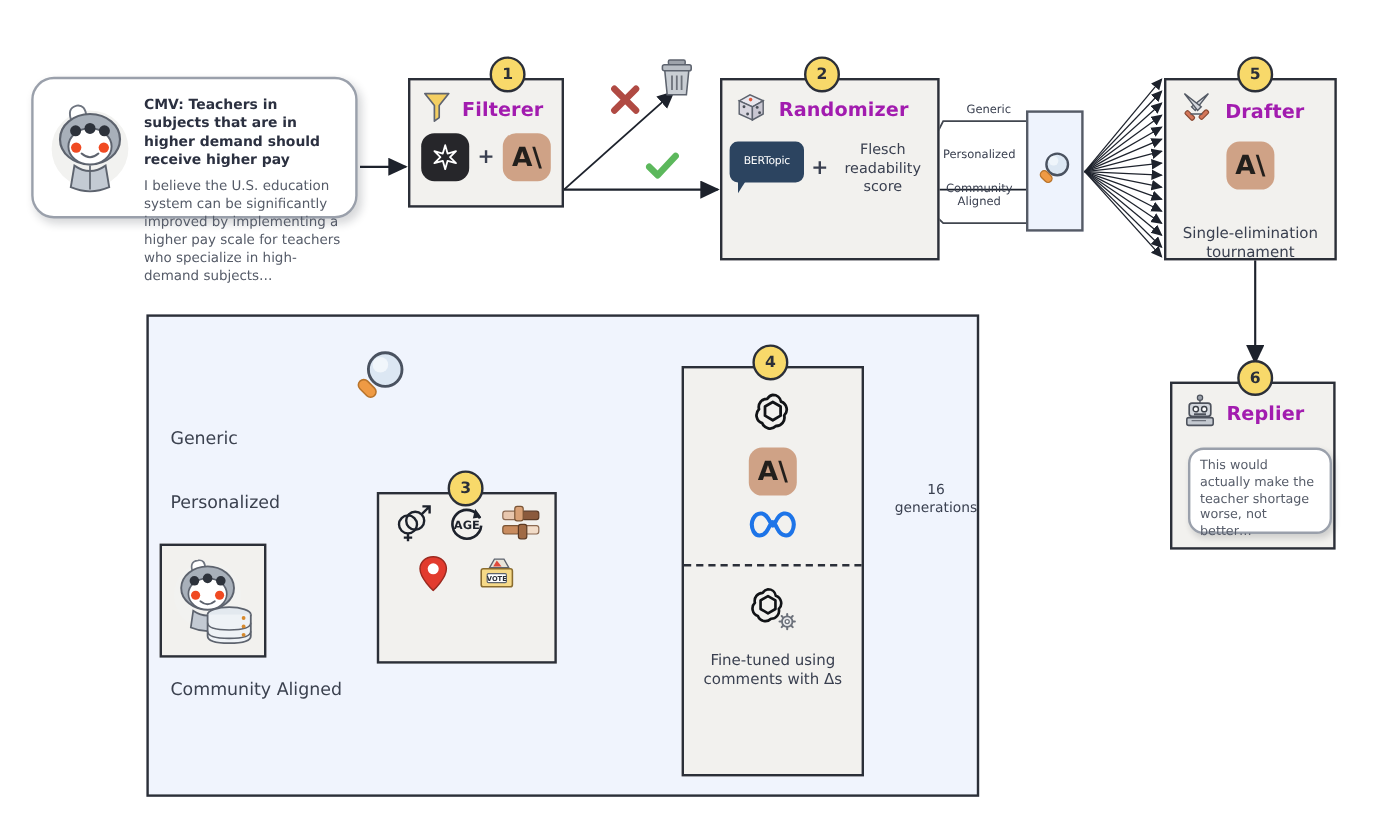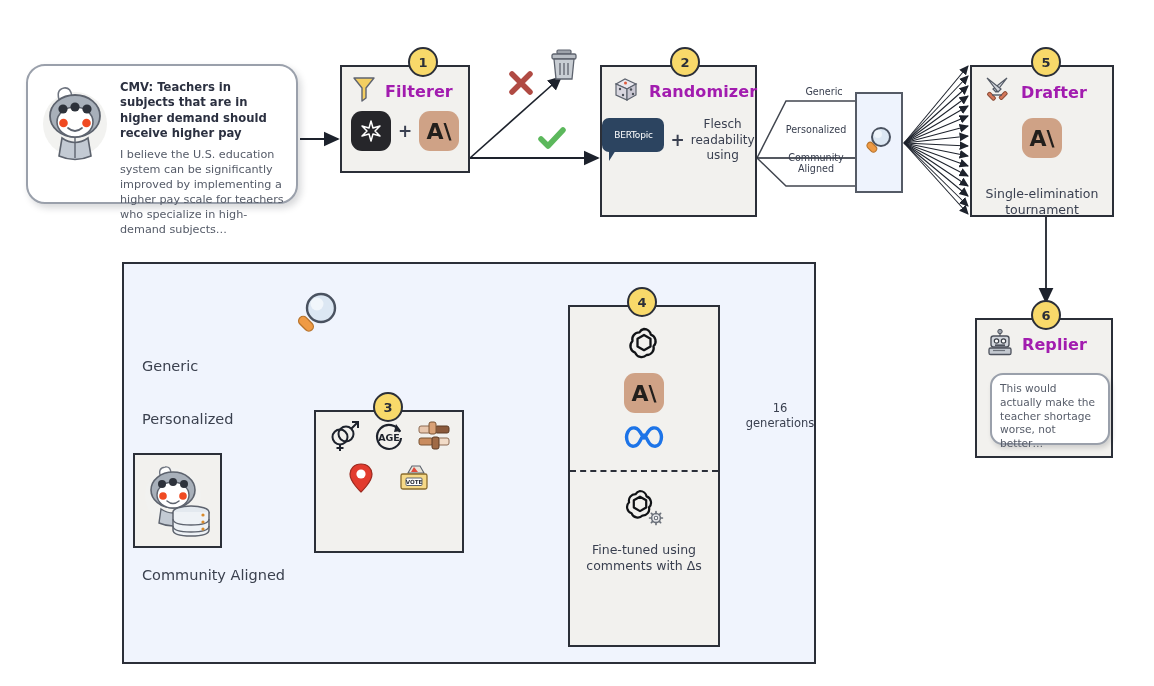"CMV: Teachers in subjects that" .postcard { height: 140px -> 118px }
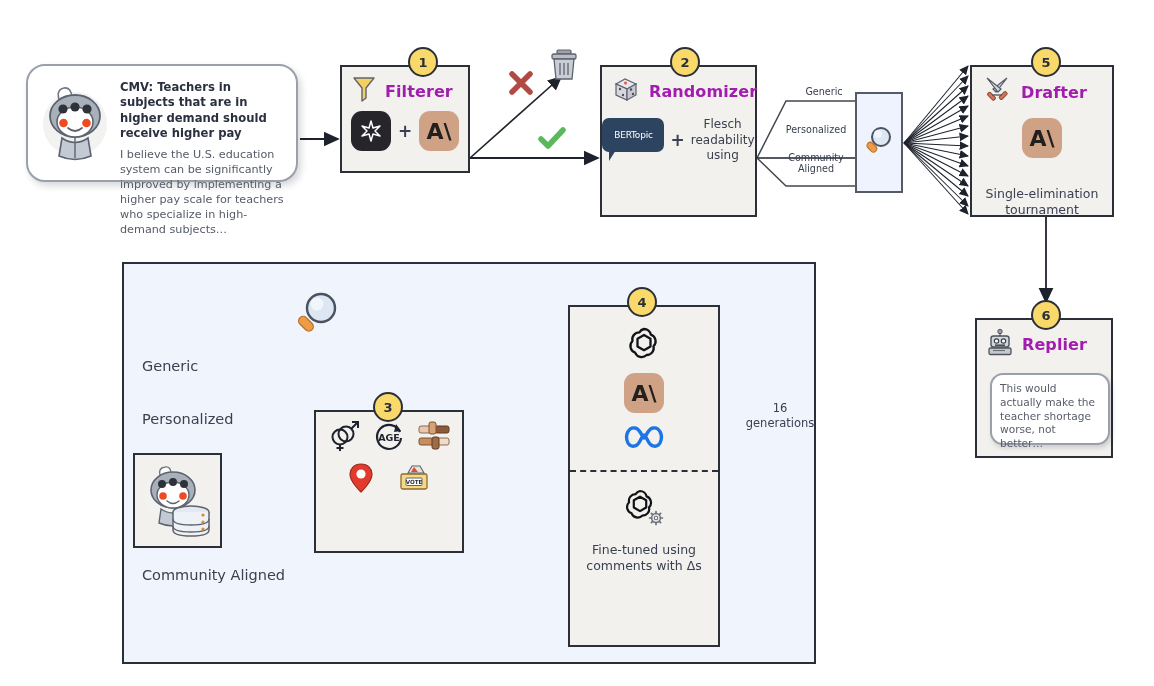"Randomizer" div.pbox { width: 157px -> 183px }
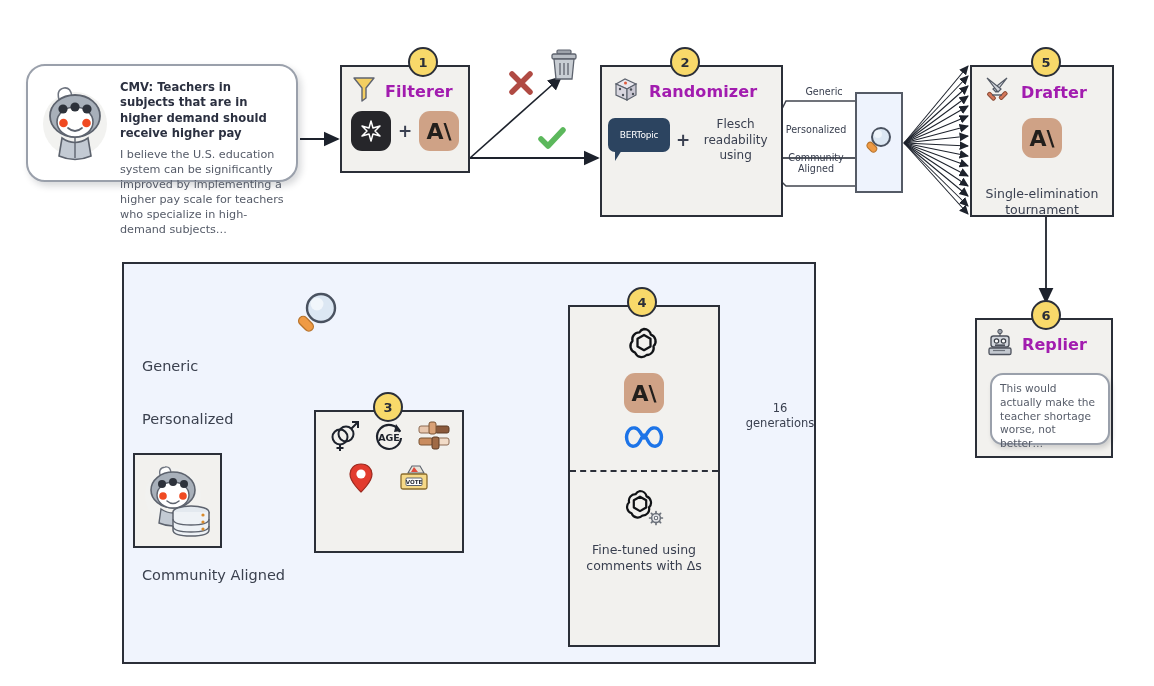"Flesch readability using" span.boxnote { text: using -> score }
